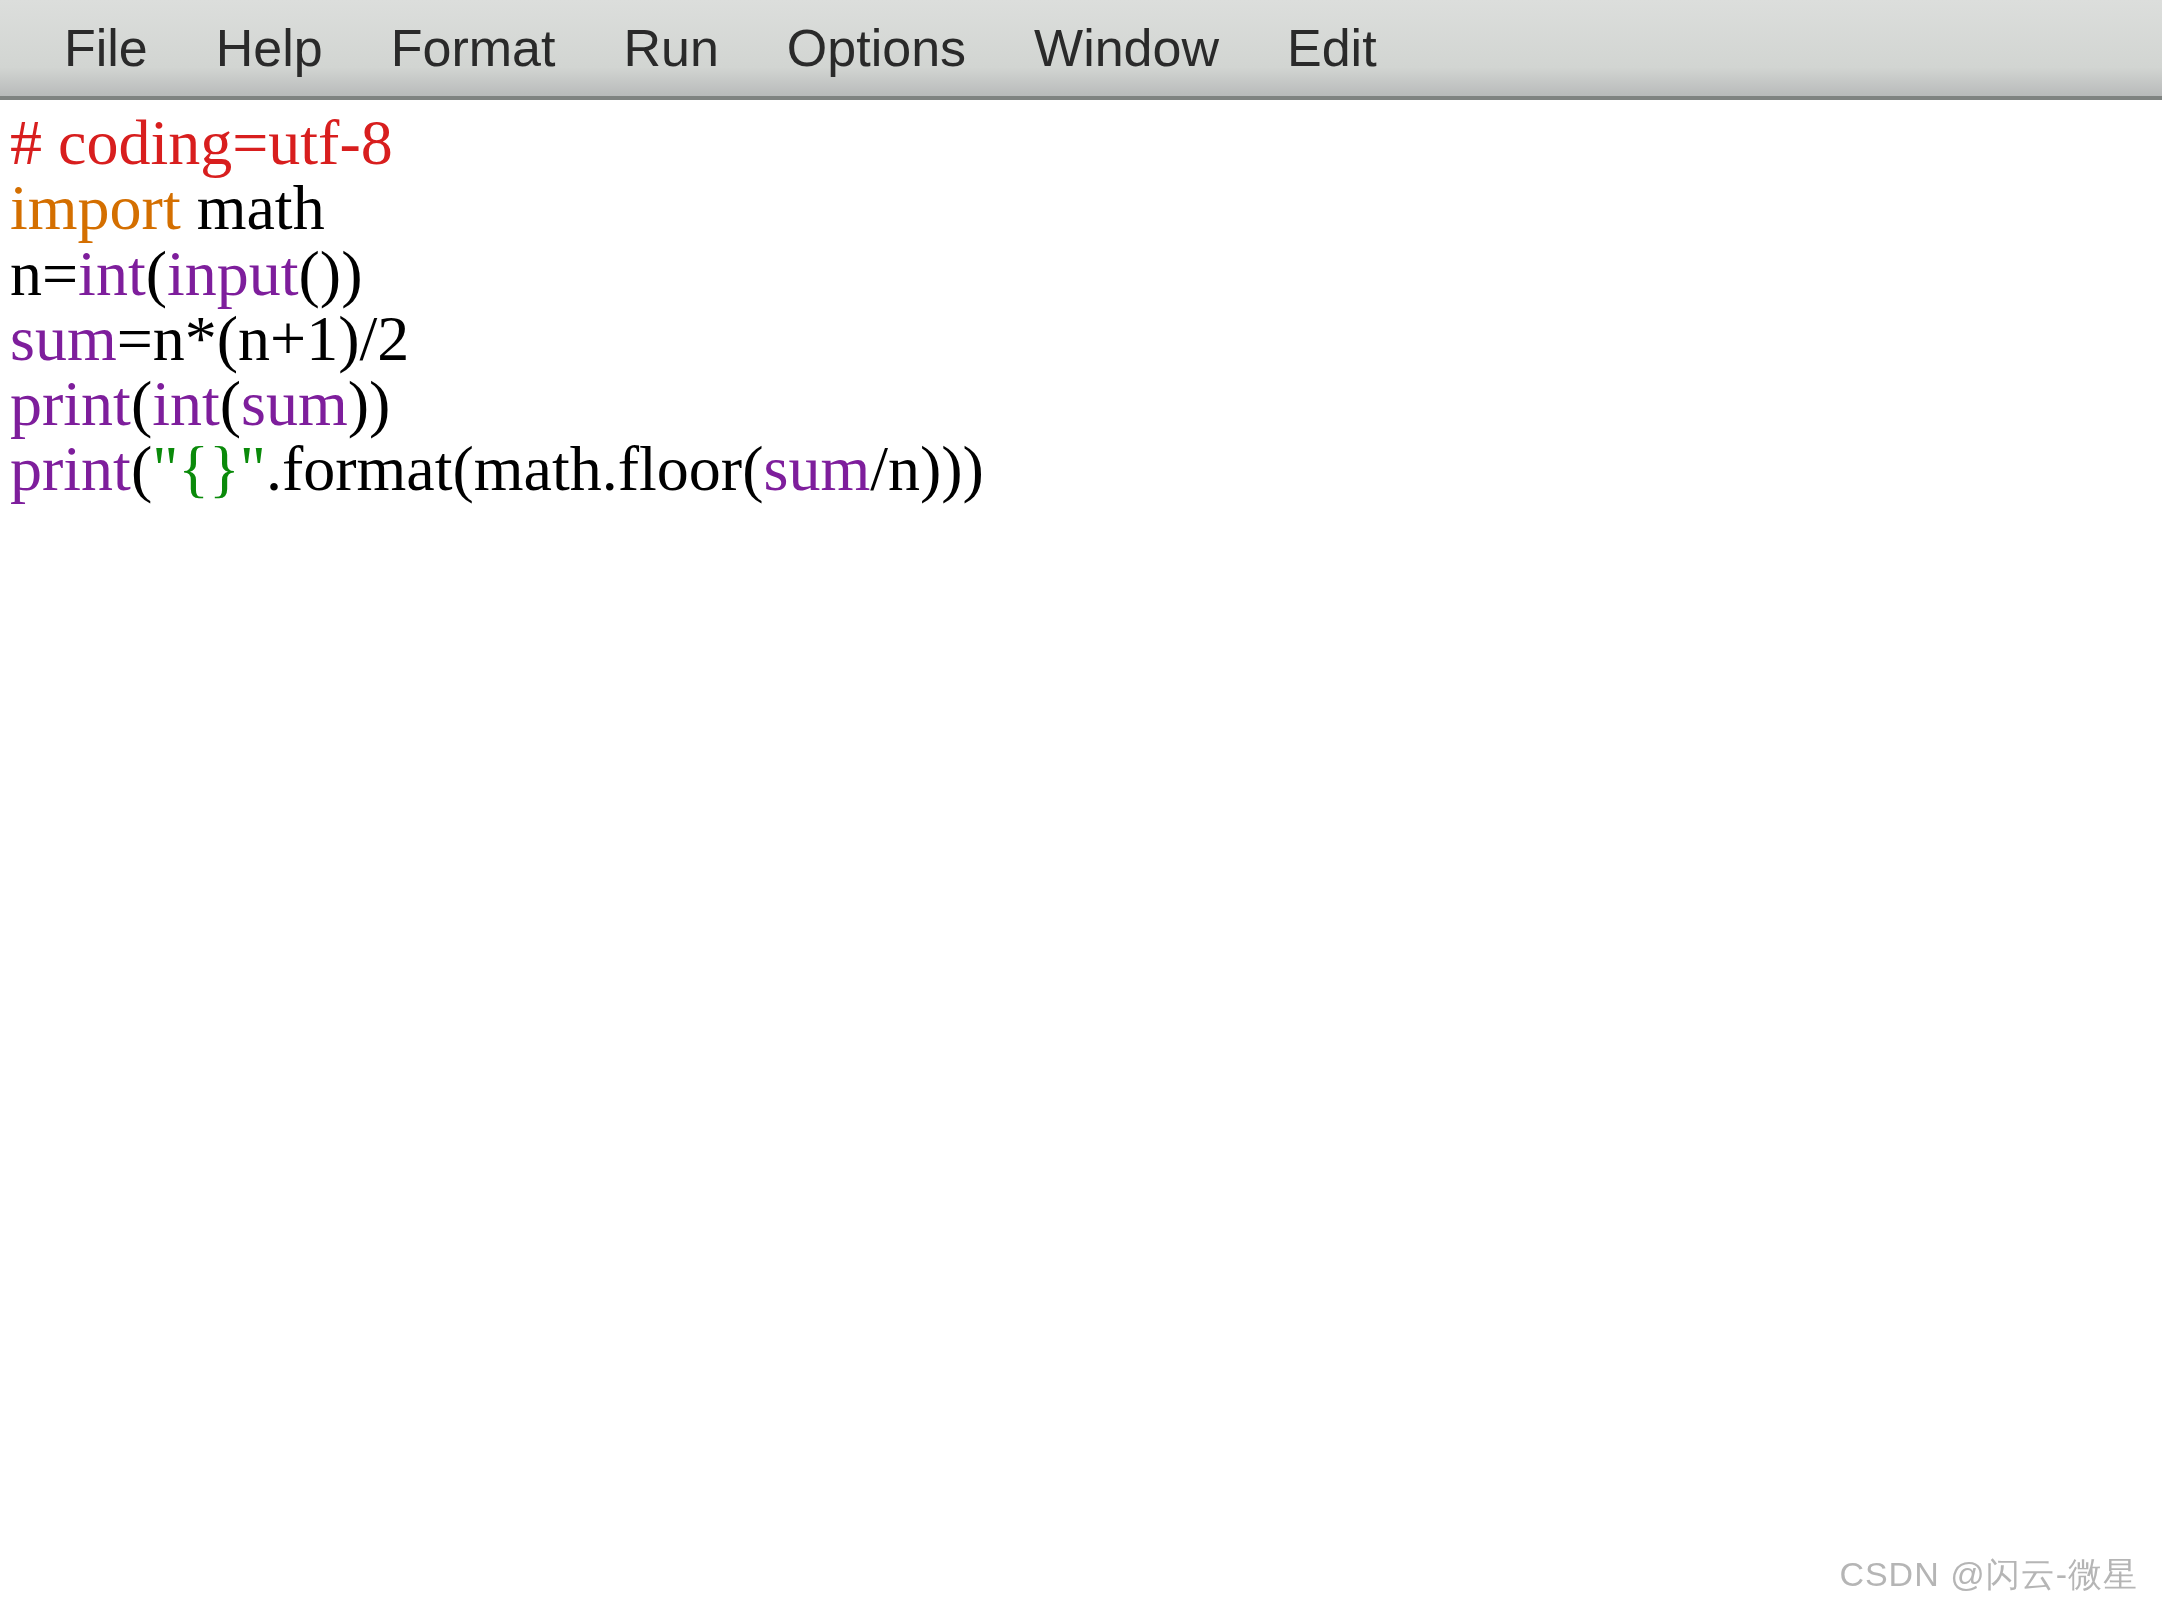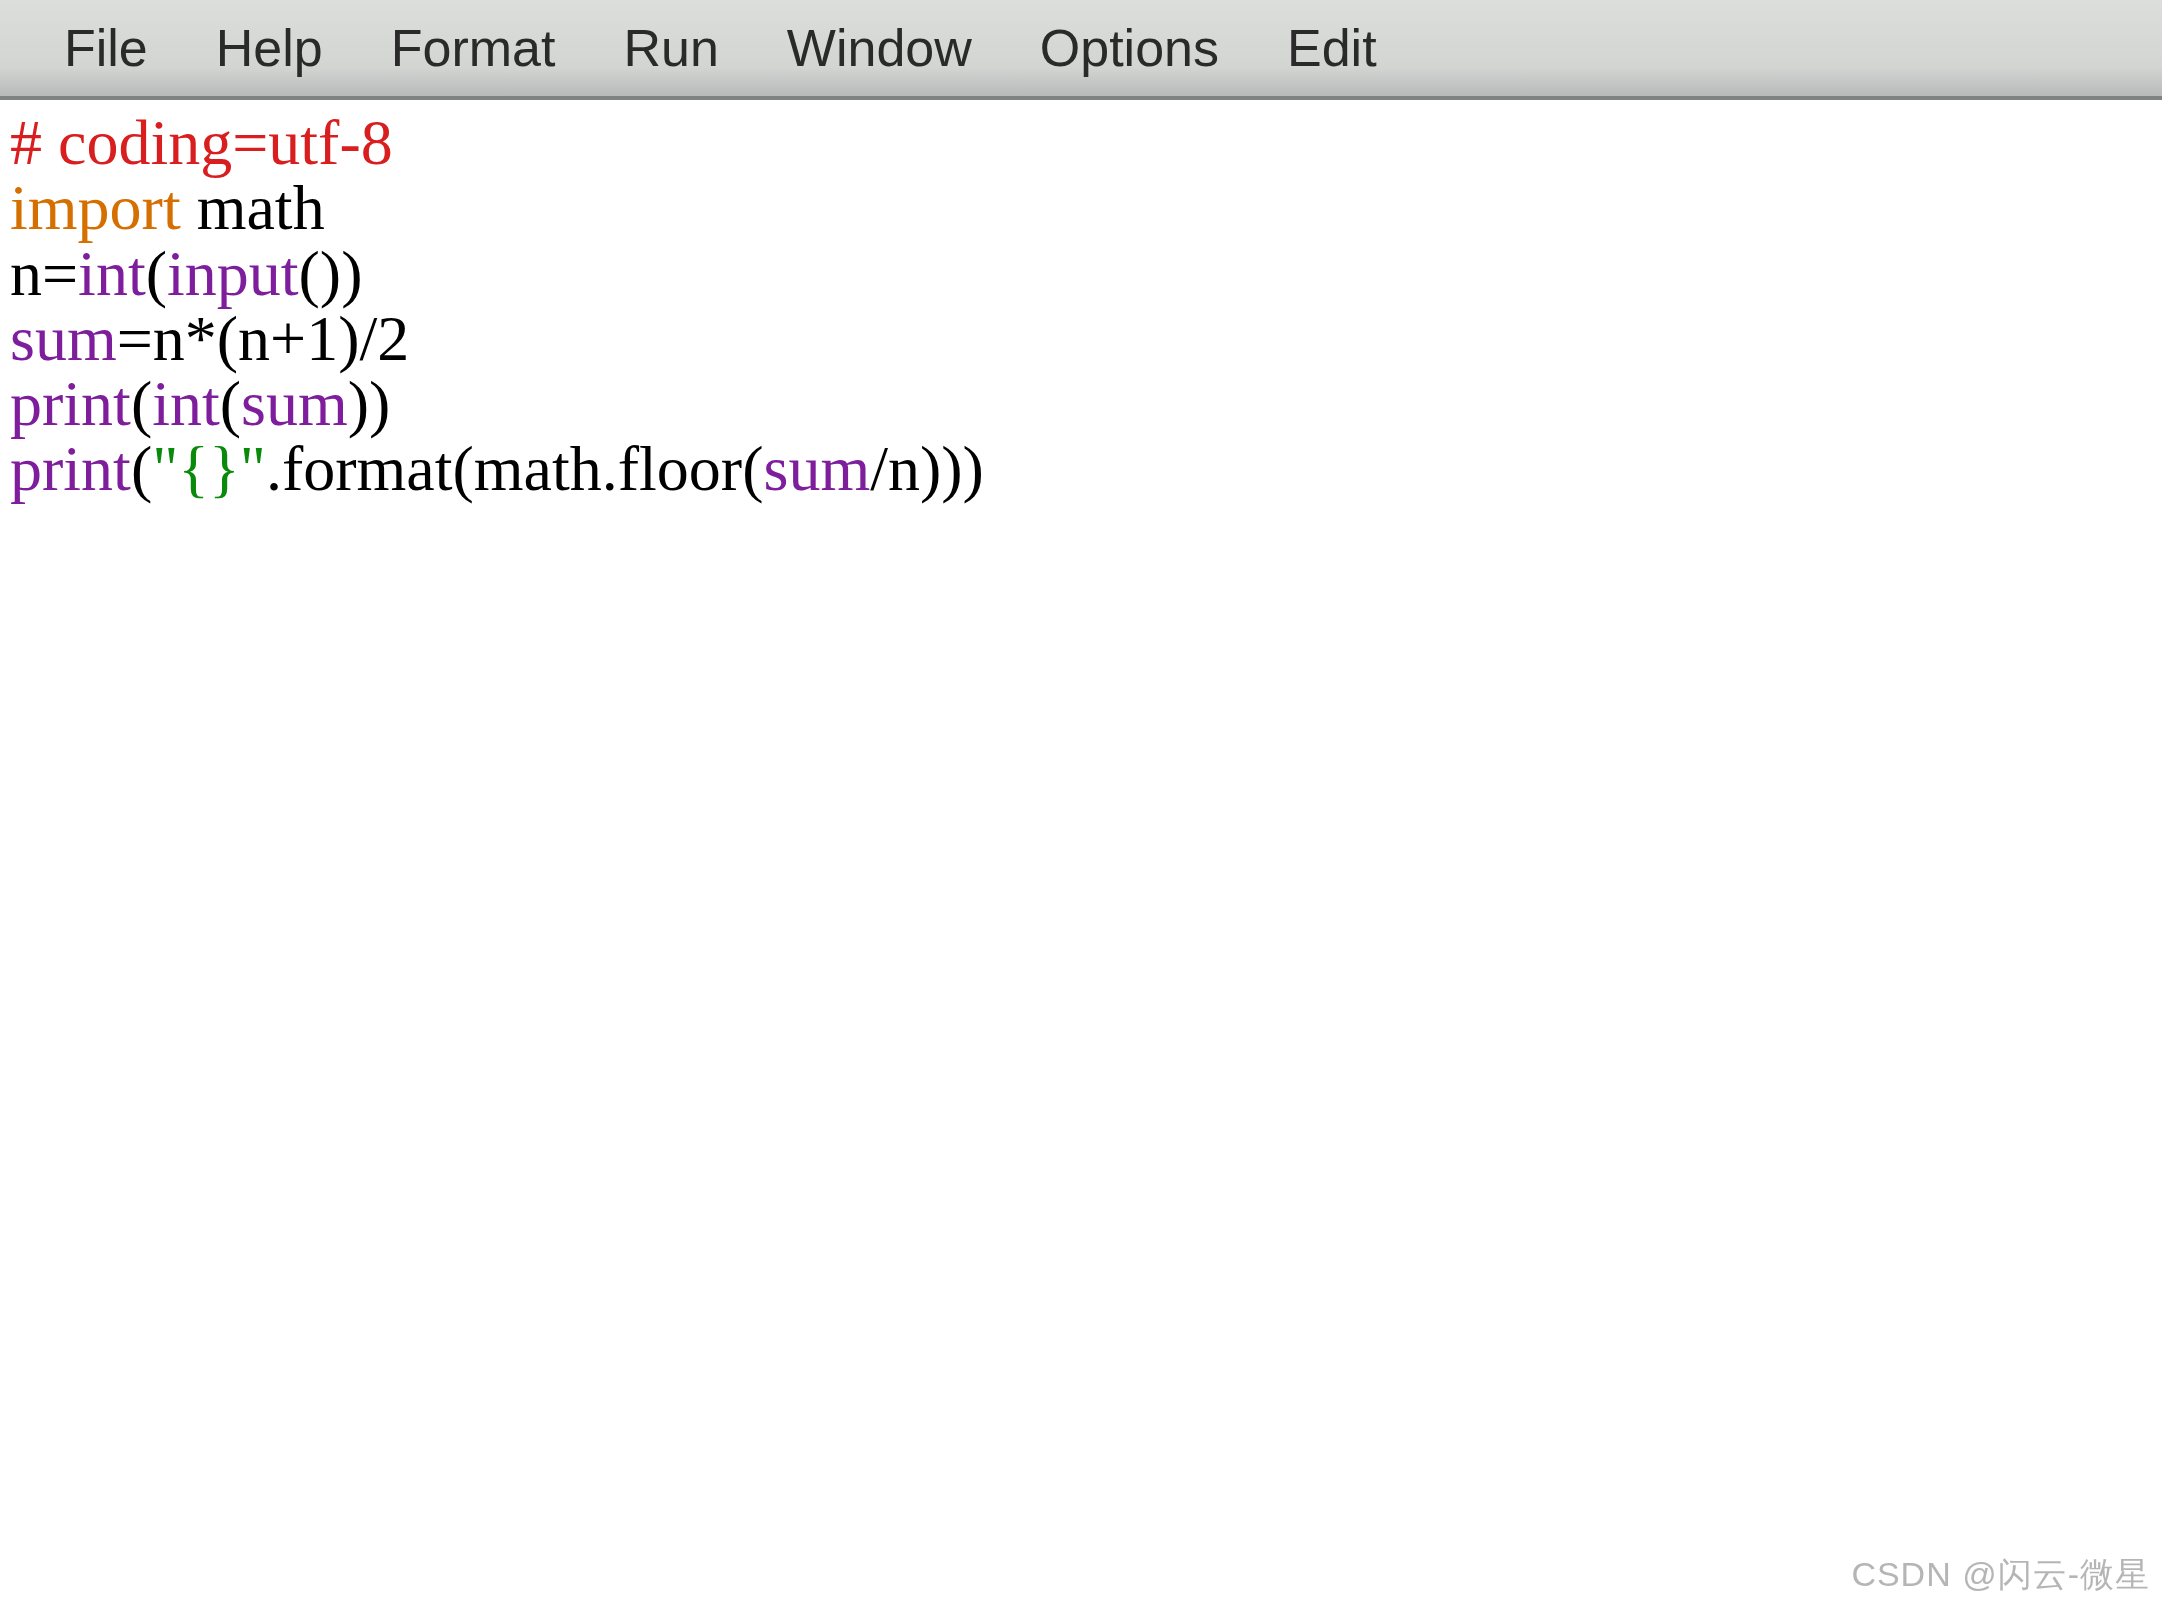"Window" div.menu-item { order: before "Options" -> after "Options" }
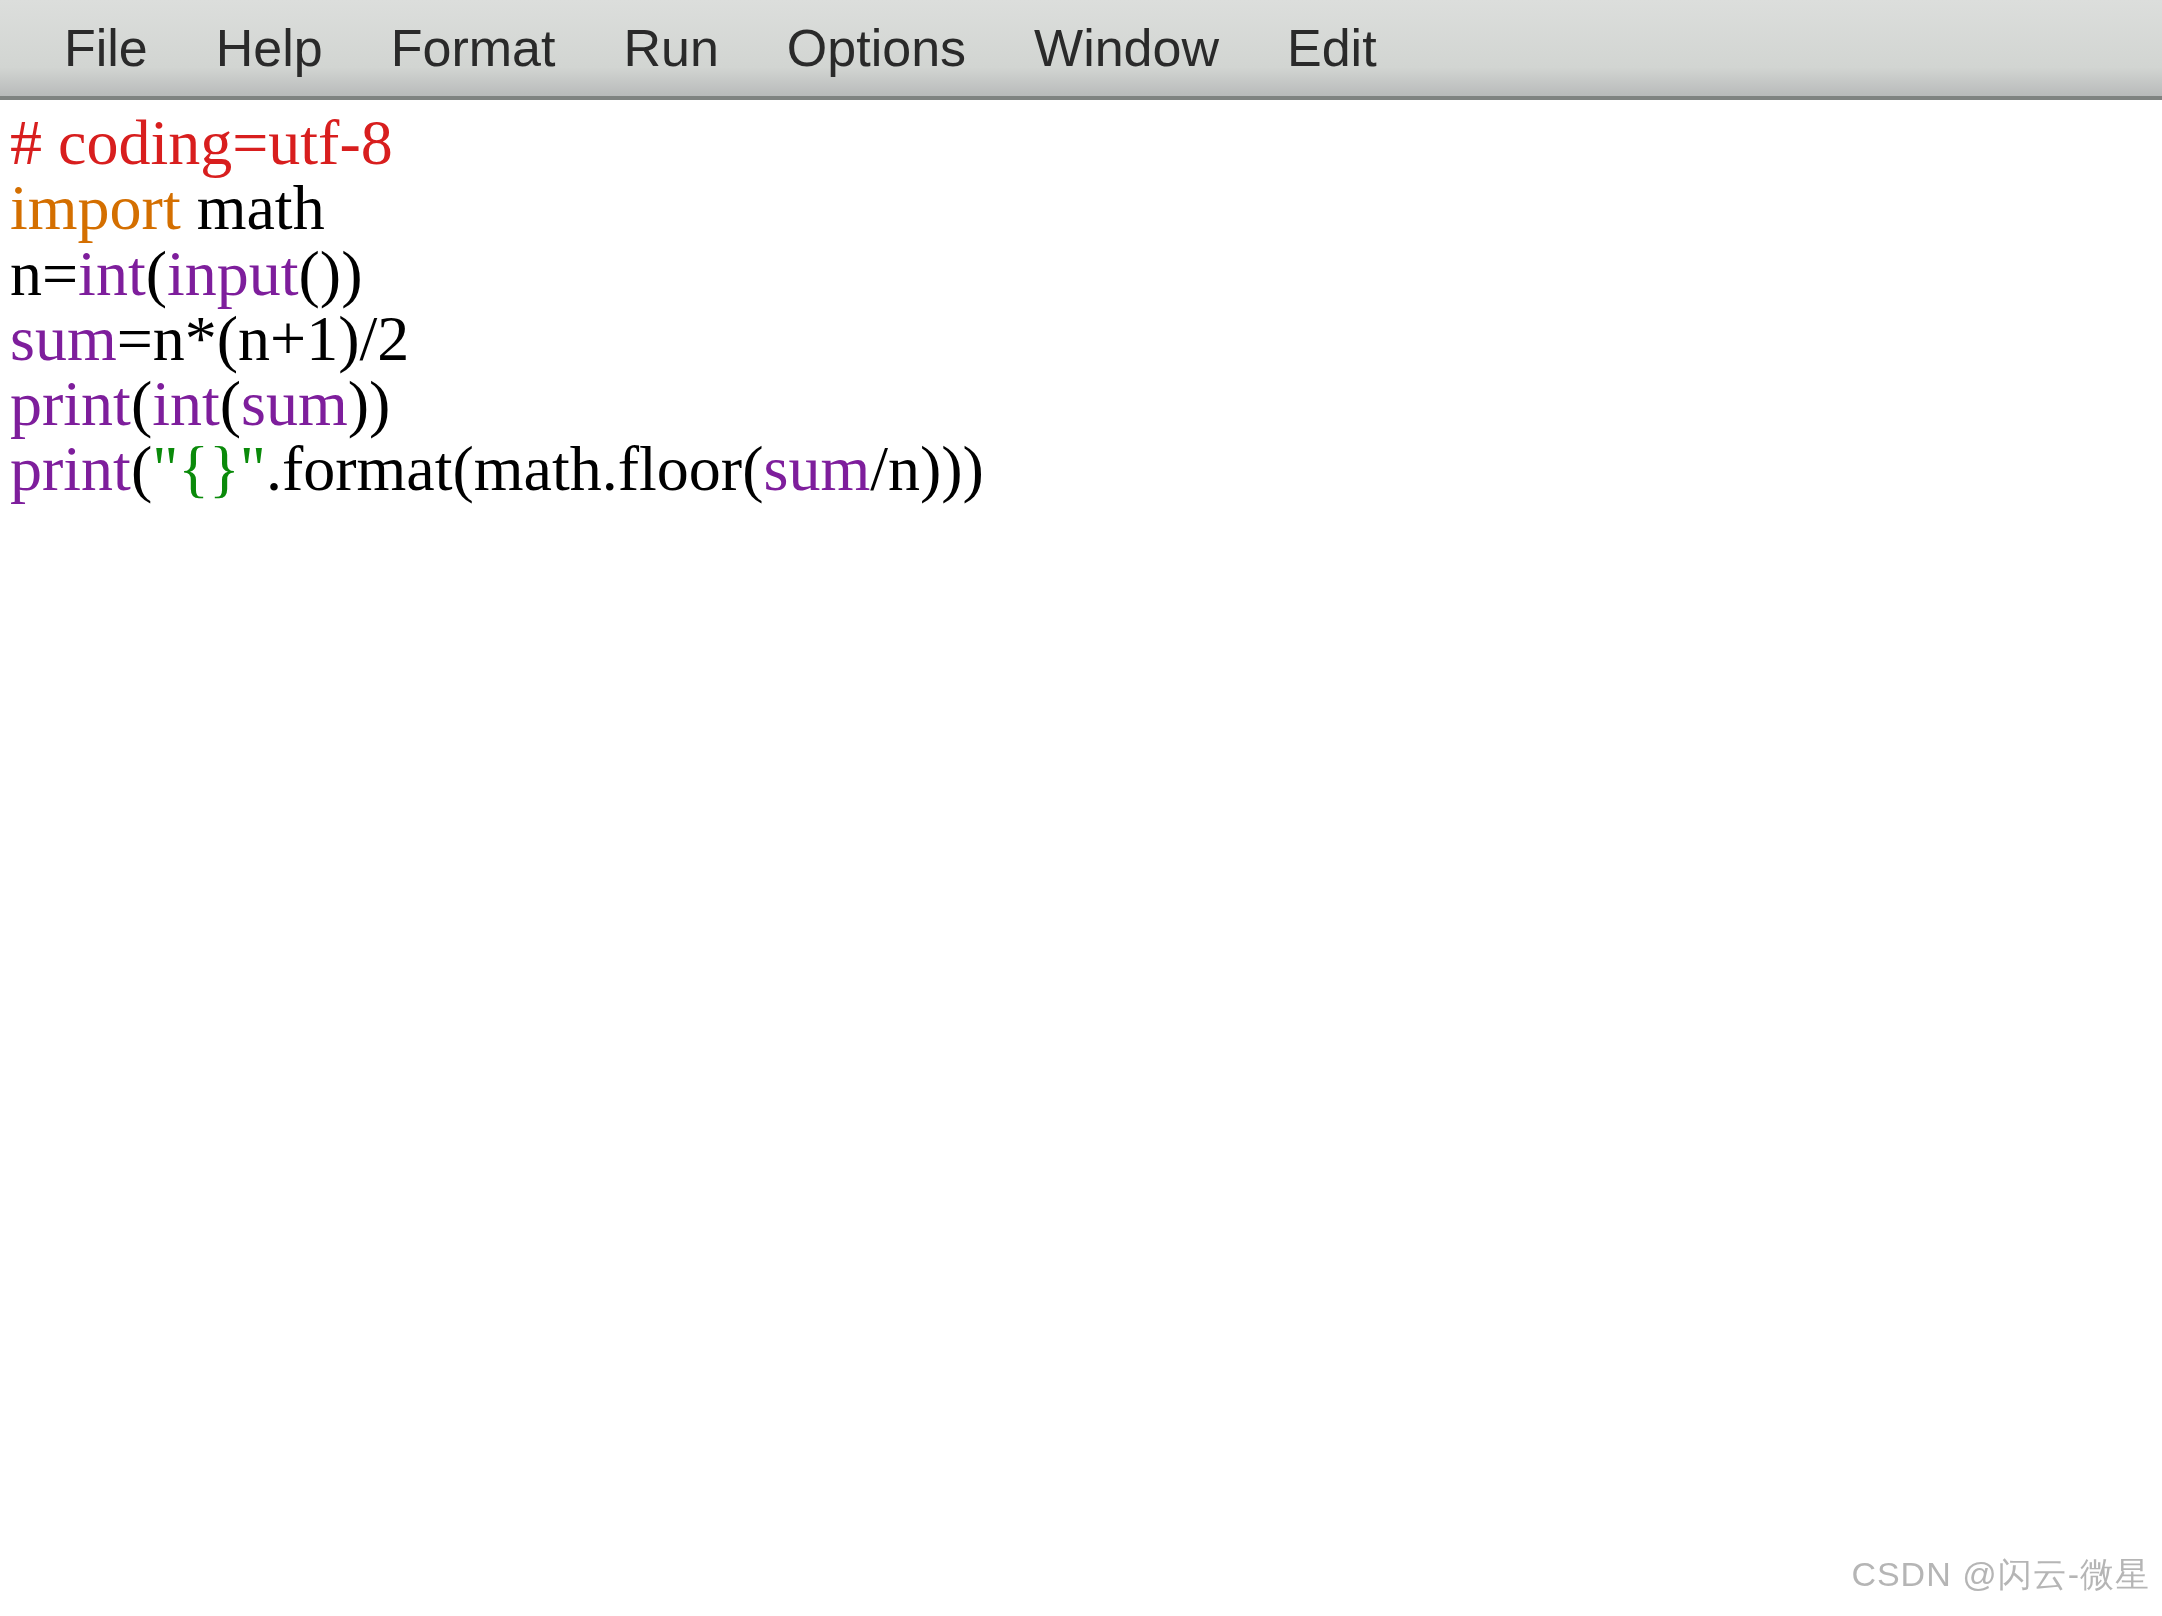"CSDN @闪云-微星" .watermark { right: 12px -> 24px }
